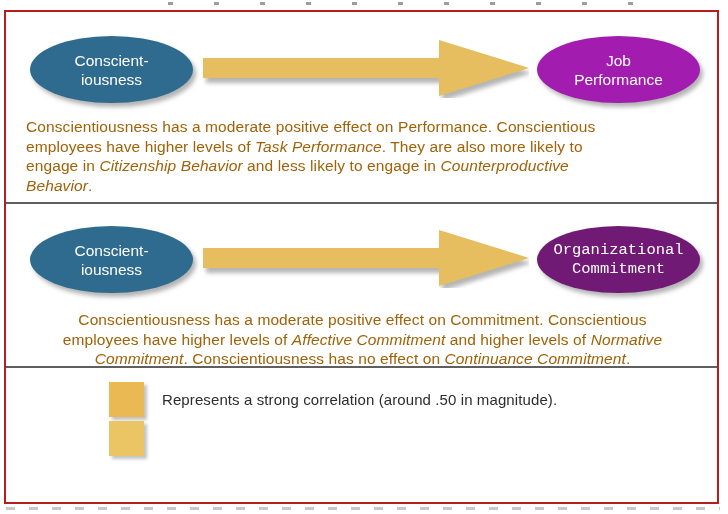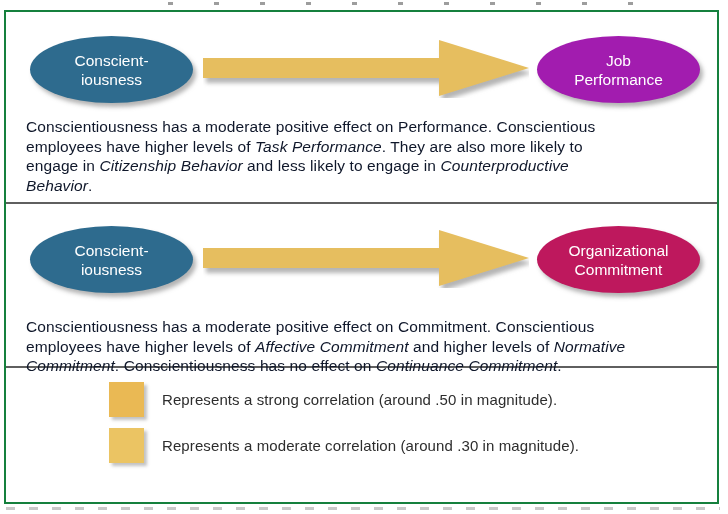"Conscient-" .figure { border: 2px solid #15803d -> 2px solid #b91c1c }
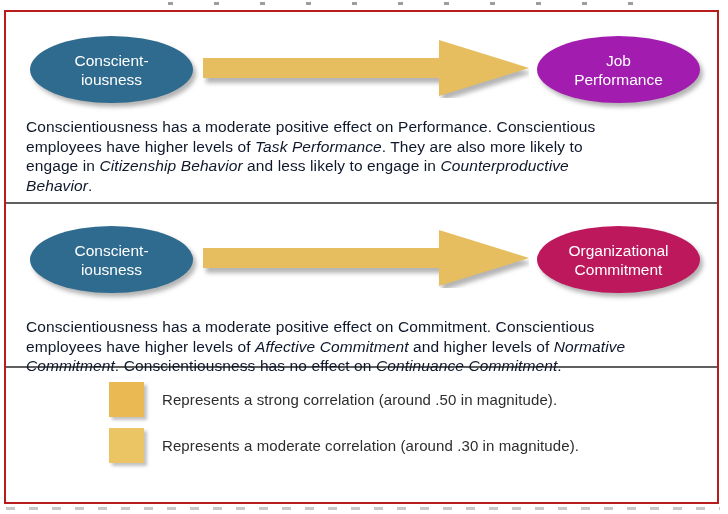"Conscientiousness has a moderate" .para { color: #0f172a -> #a16207 }
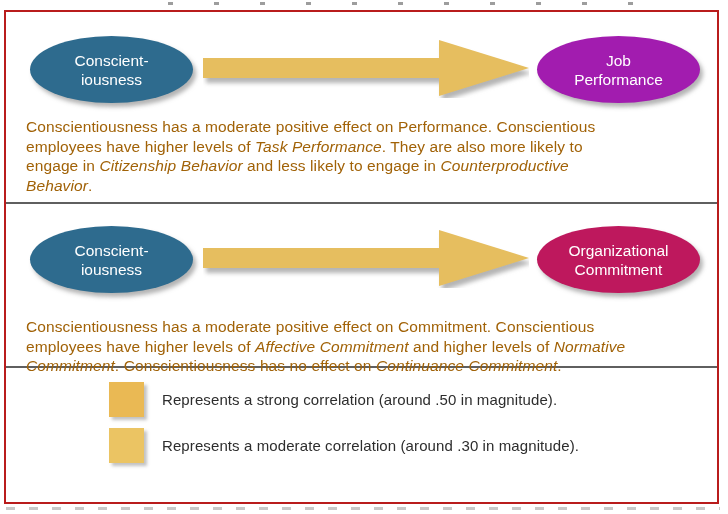"Organizational" div.node { background: #be185d -> #701a75; font-family: none -> Liberation Mono, monospace }
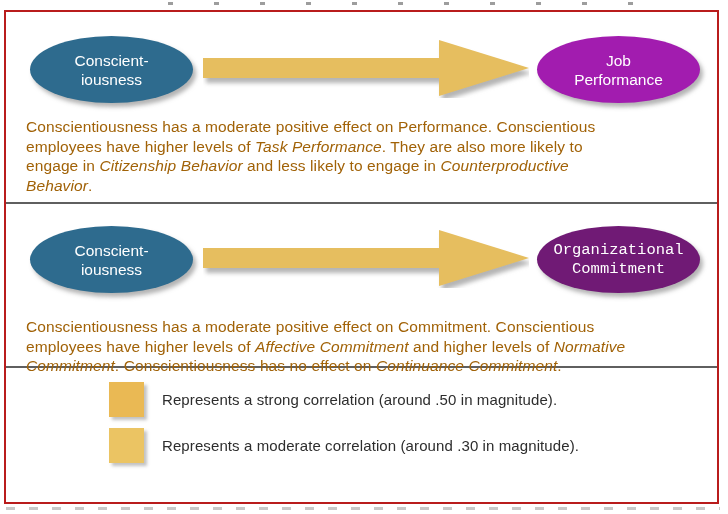"Conscientiousness has a moderate positive effect on Commitment." .panel.commitment .para { margin-top: 17px -> 10px; text-align: none -> center }
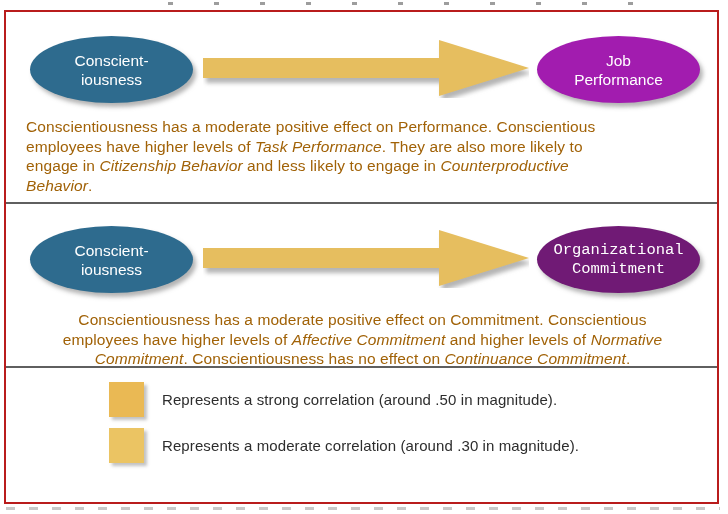"Represents a strong correlation (around" .legend-rows { gap: 11px -> 4px }
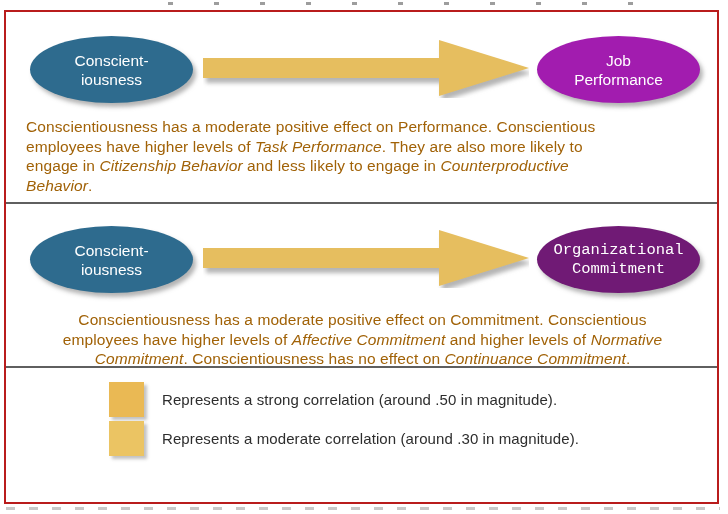"Represents a moderate correlation" div.legend-label { html: <div>Represents a moderate correlation (around .30 in magnitude).</div> -> none }
